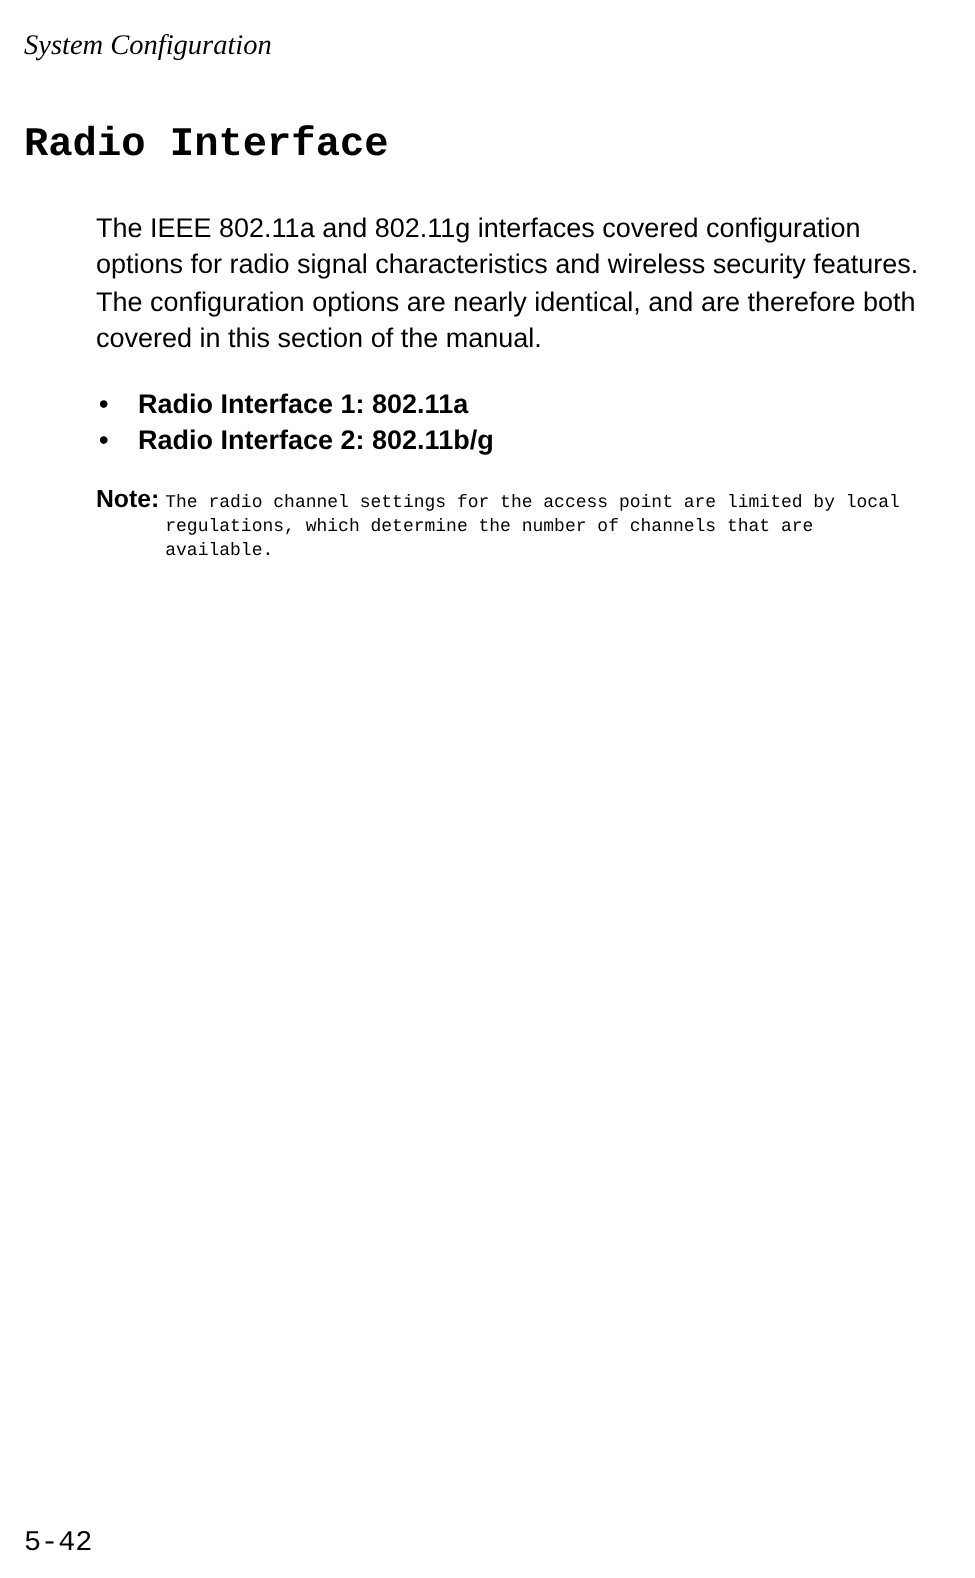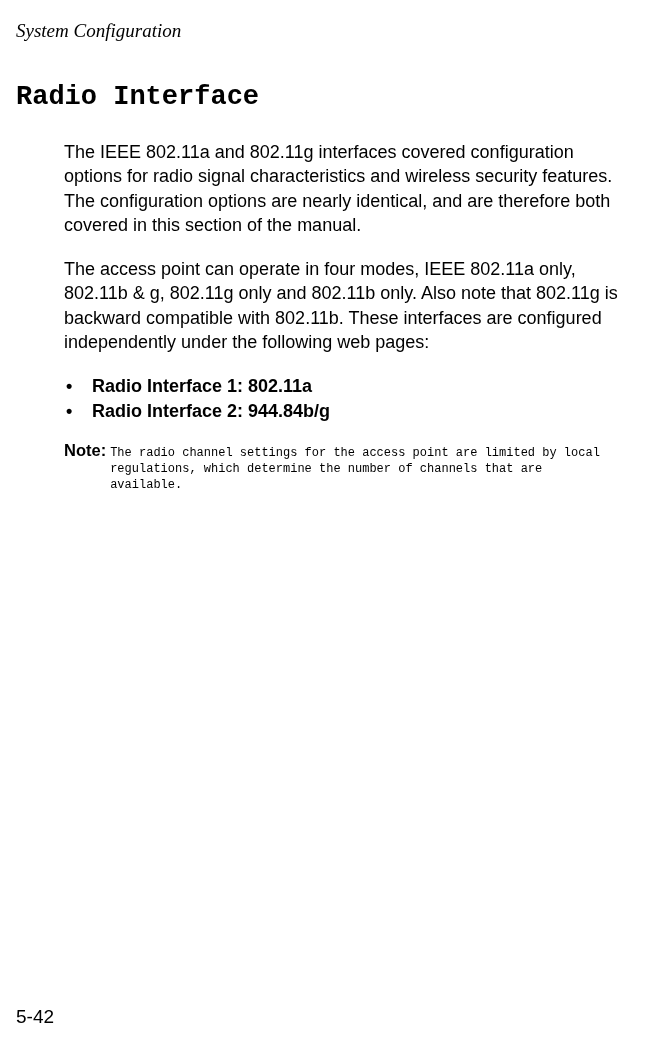"The access point can operate" p.para { html: <p>The access point can operate in four modes, IEEE 802.11a only, 802.11b &amp; g, 802.11g only and 802.11b only. Also note that 802.11g is backward compatible with 802.11b. These interfaces are configured independently under the following web pages:</p> -> none }
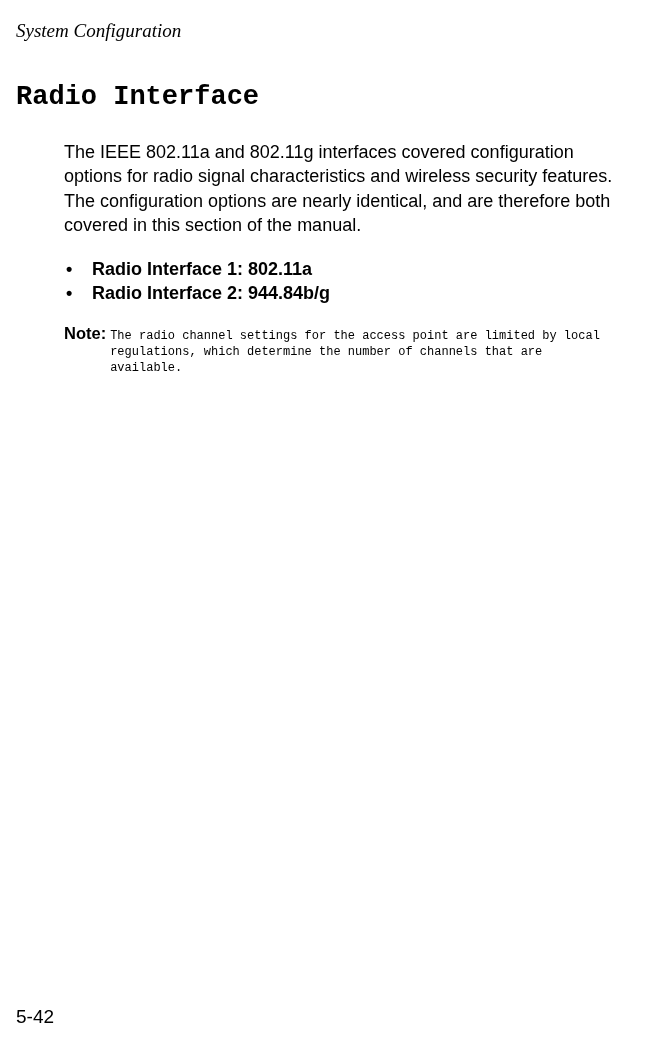"Radio Interface 2: 944.84b/g" li { text: 944.84b/g -> 802.11b/g }
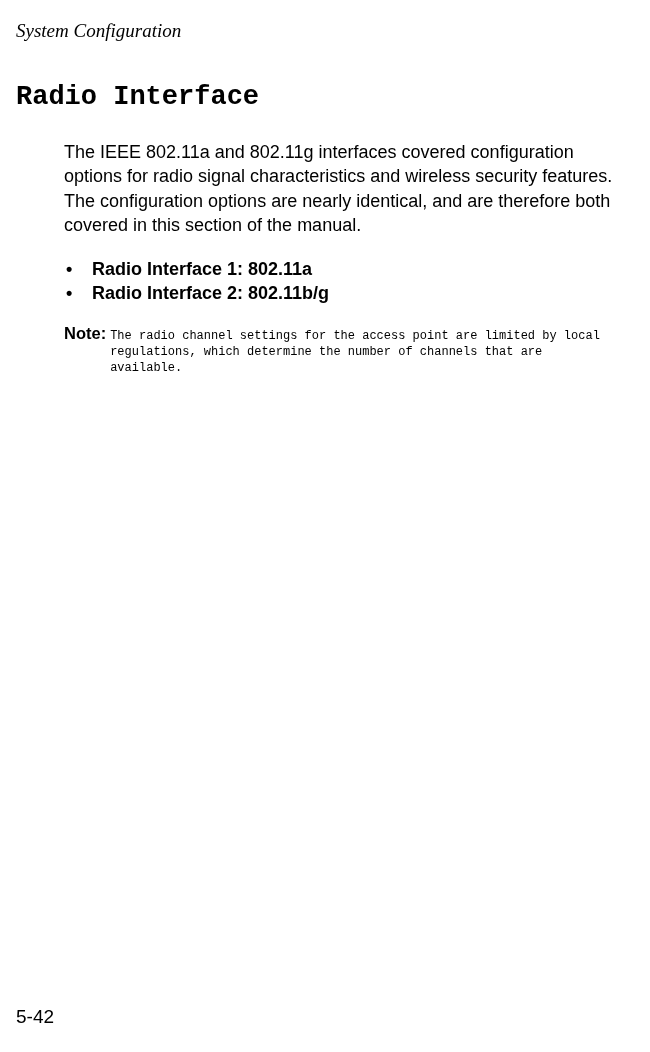"5-42" .page-number { bottom: 24px -> 13px; font-family: Liberation Sans, sans-serif -> Liberation Mono, monospace }
